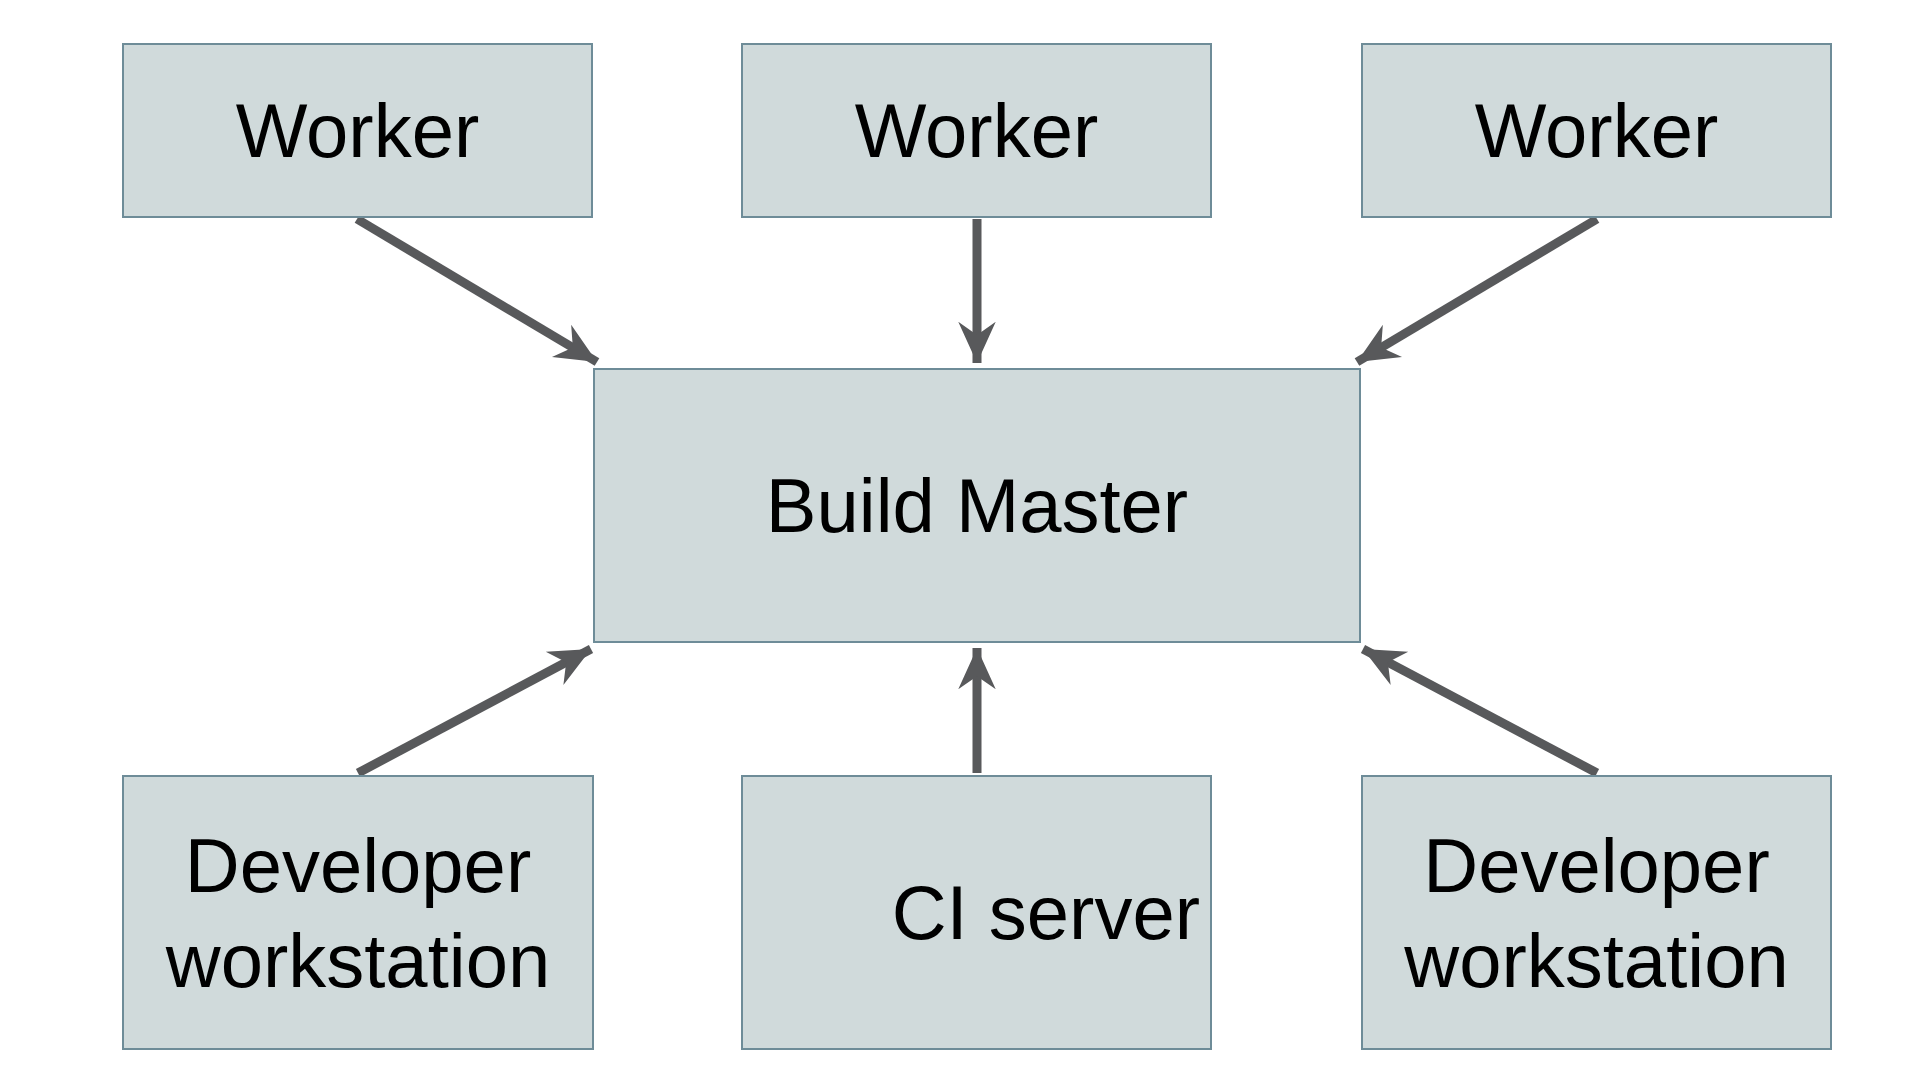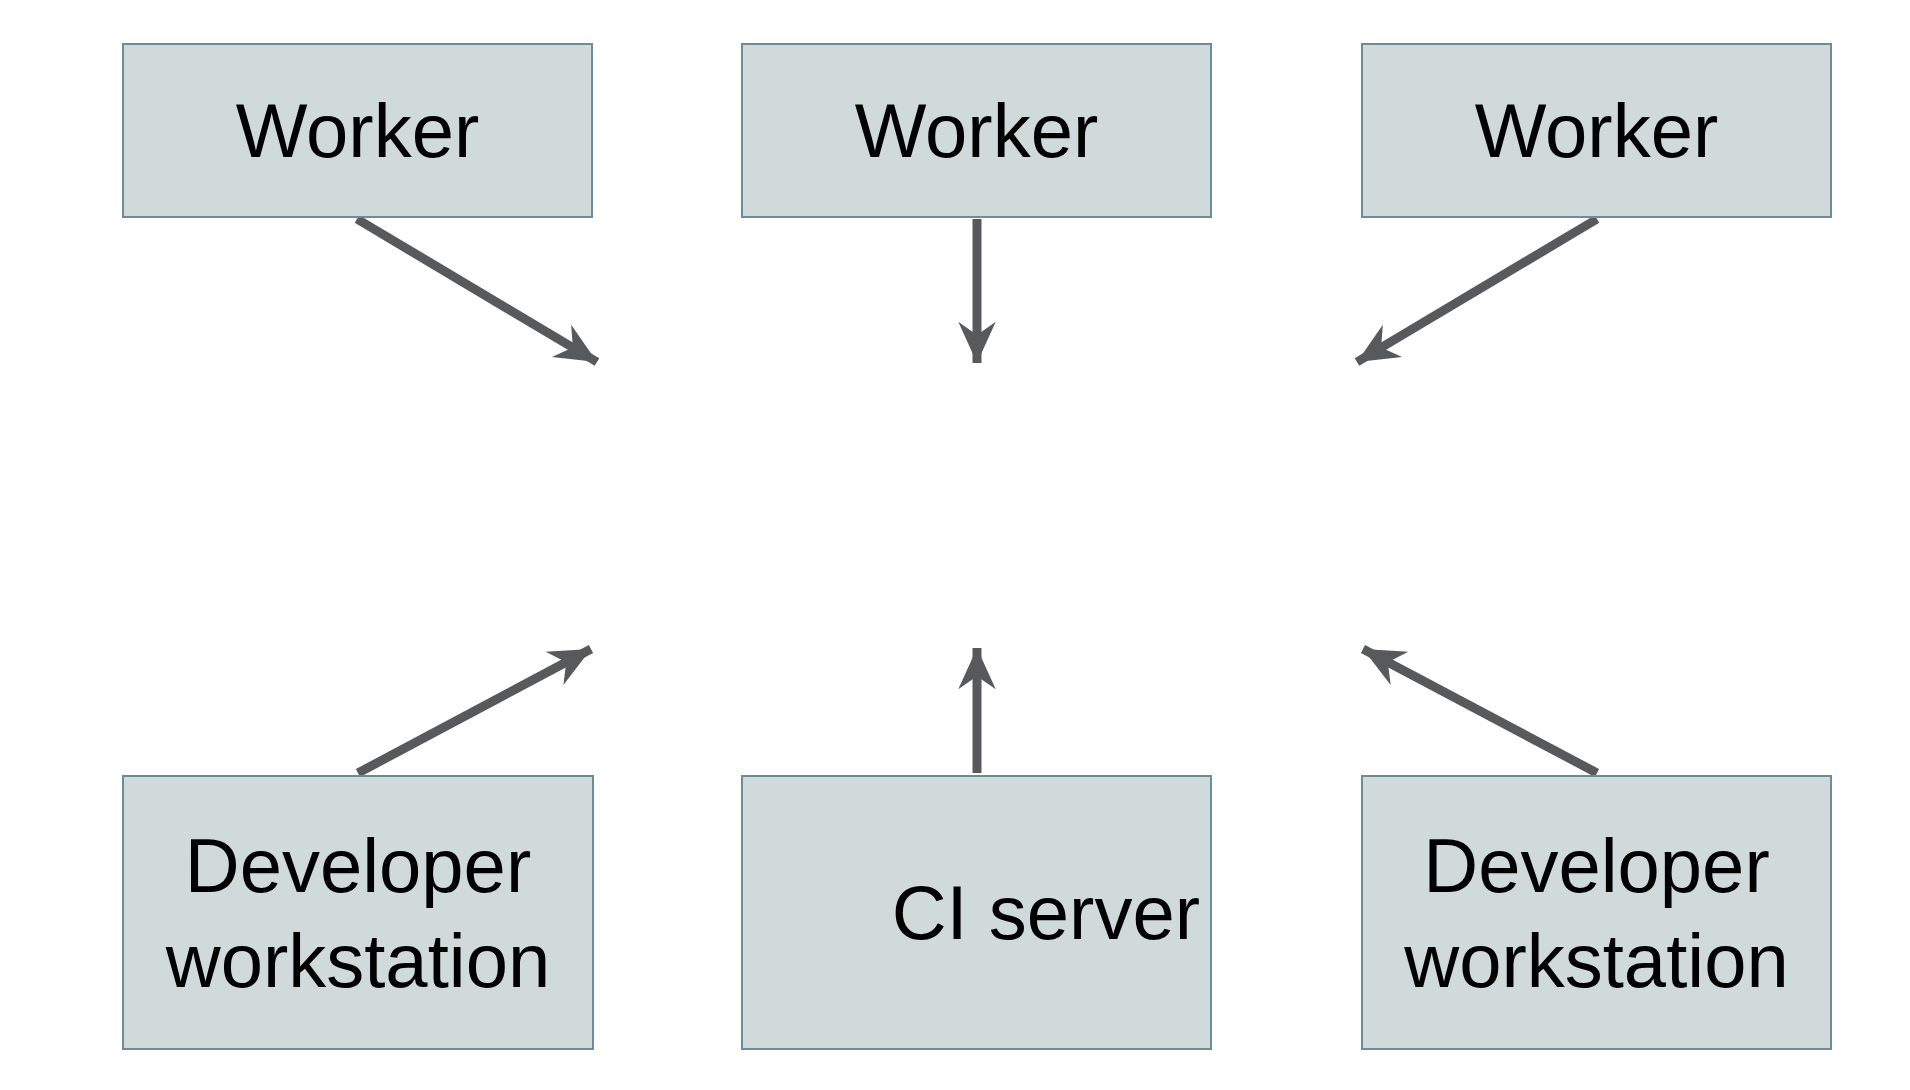"Build Master" div.node { html: none -> <div> <span>Build Master</span> </div> }
